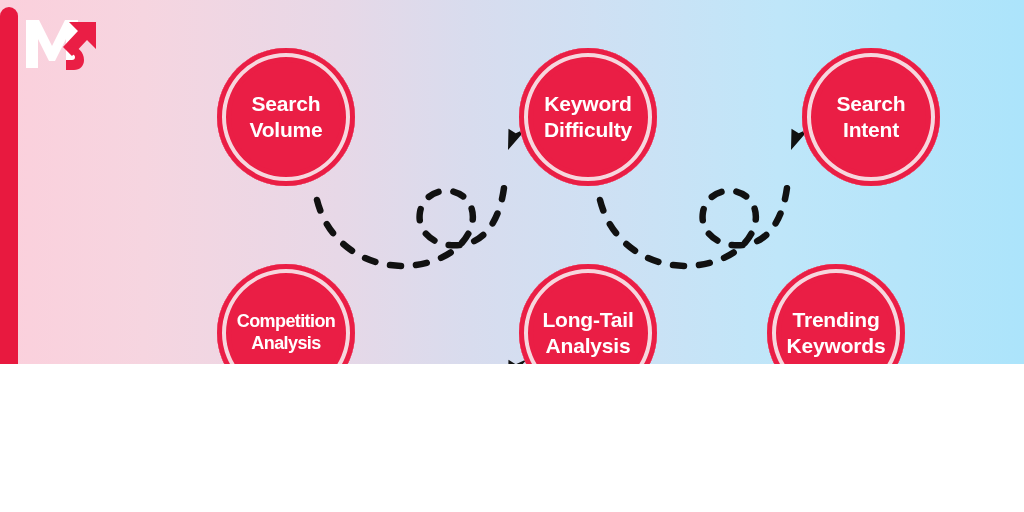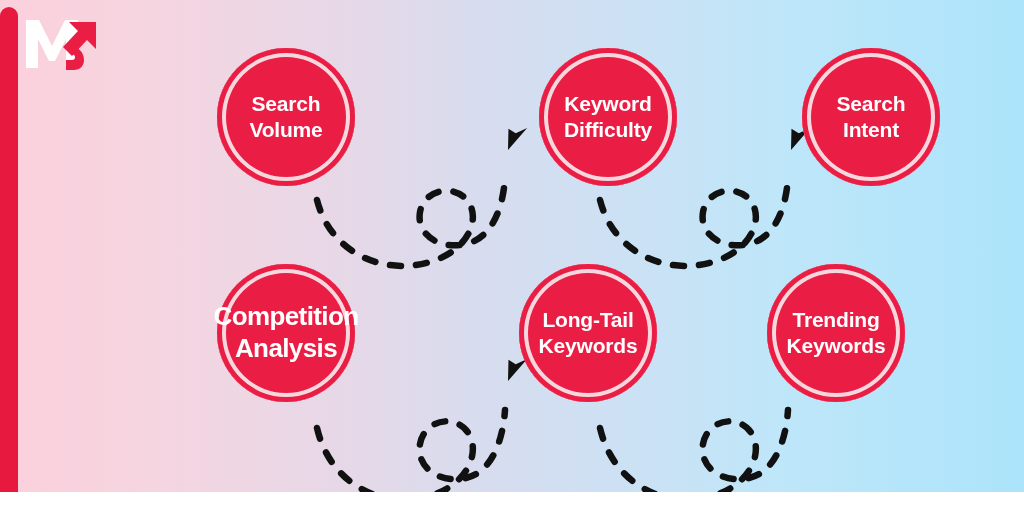"Search" #canvas { height: 492px -> 364px }
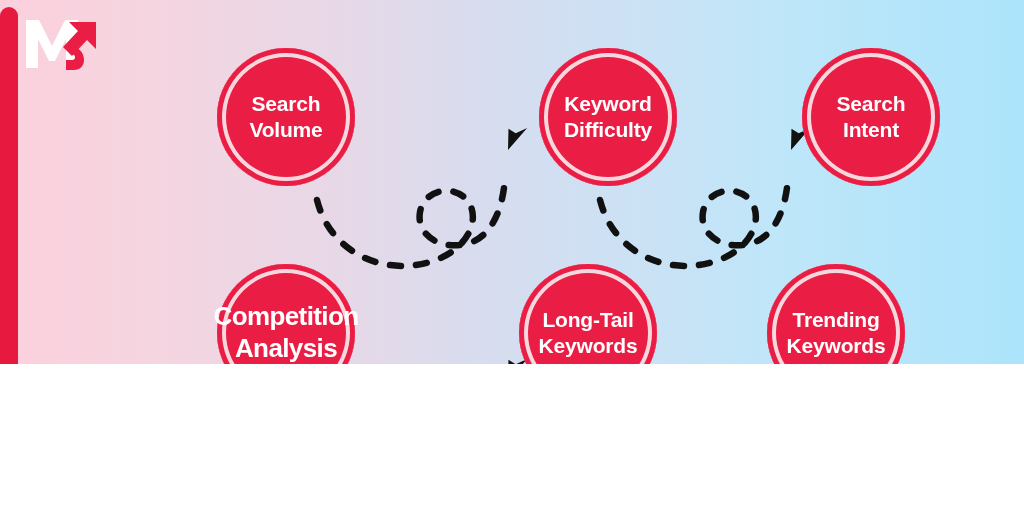"Keyword" #node-keyword-difficulty { left: 539px -> 519px }
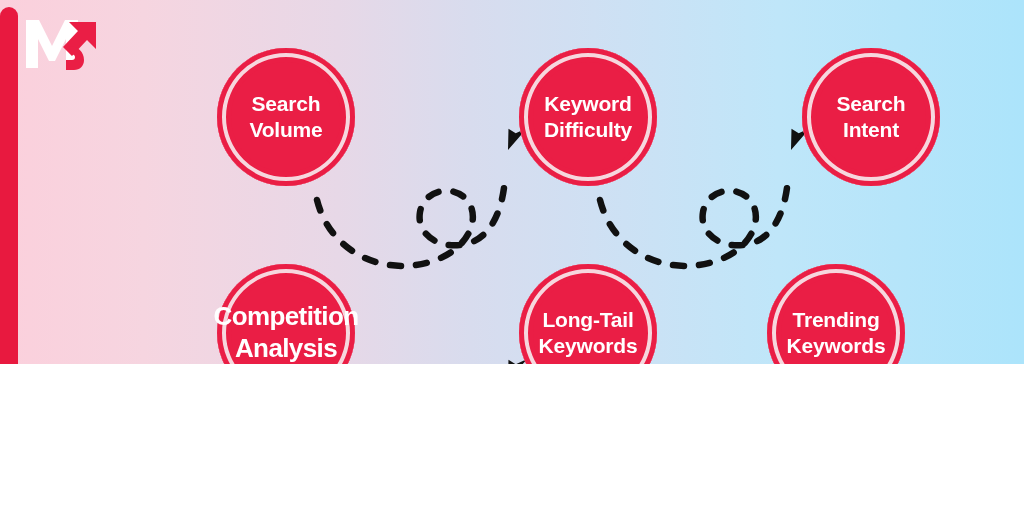"Competition" .node.wide .node-label { font-size: 26px -> 18px }
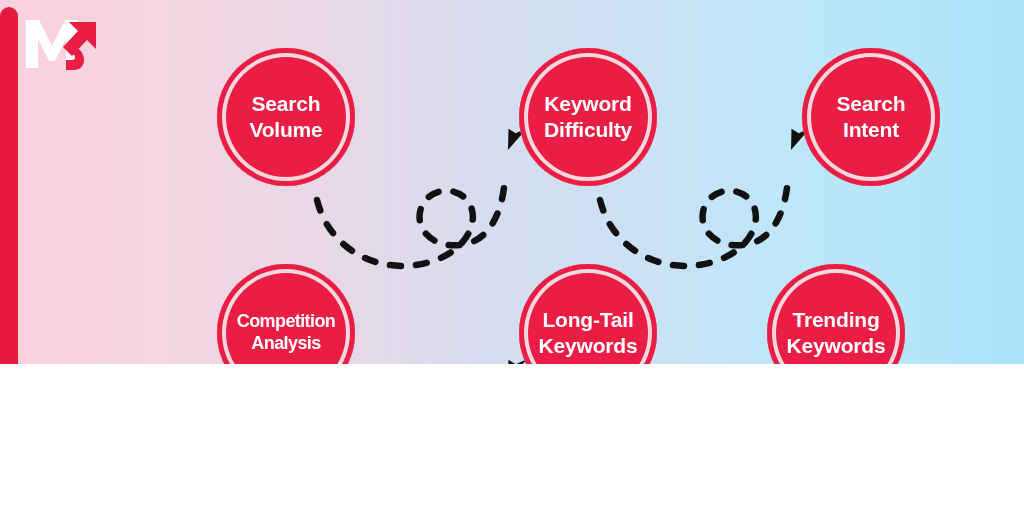"Long-Tail" span.node-label { text: Keywords -> Analysis }
